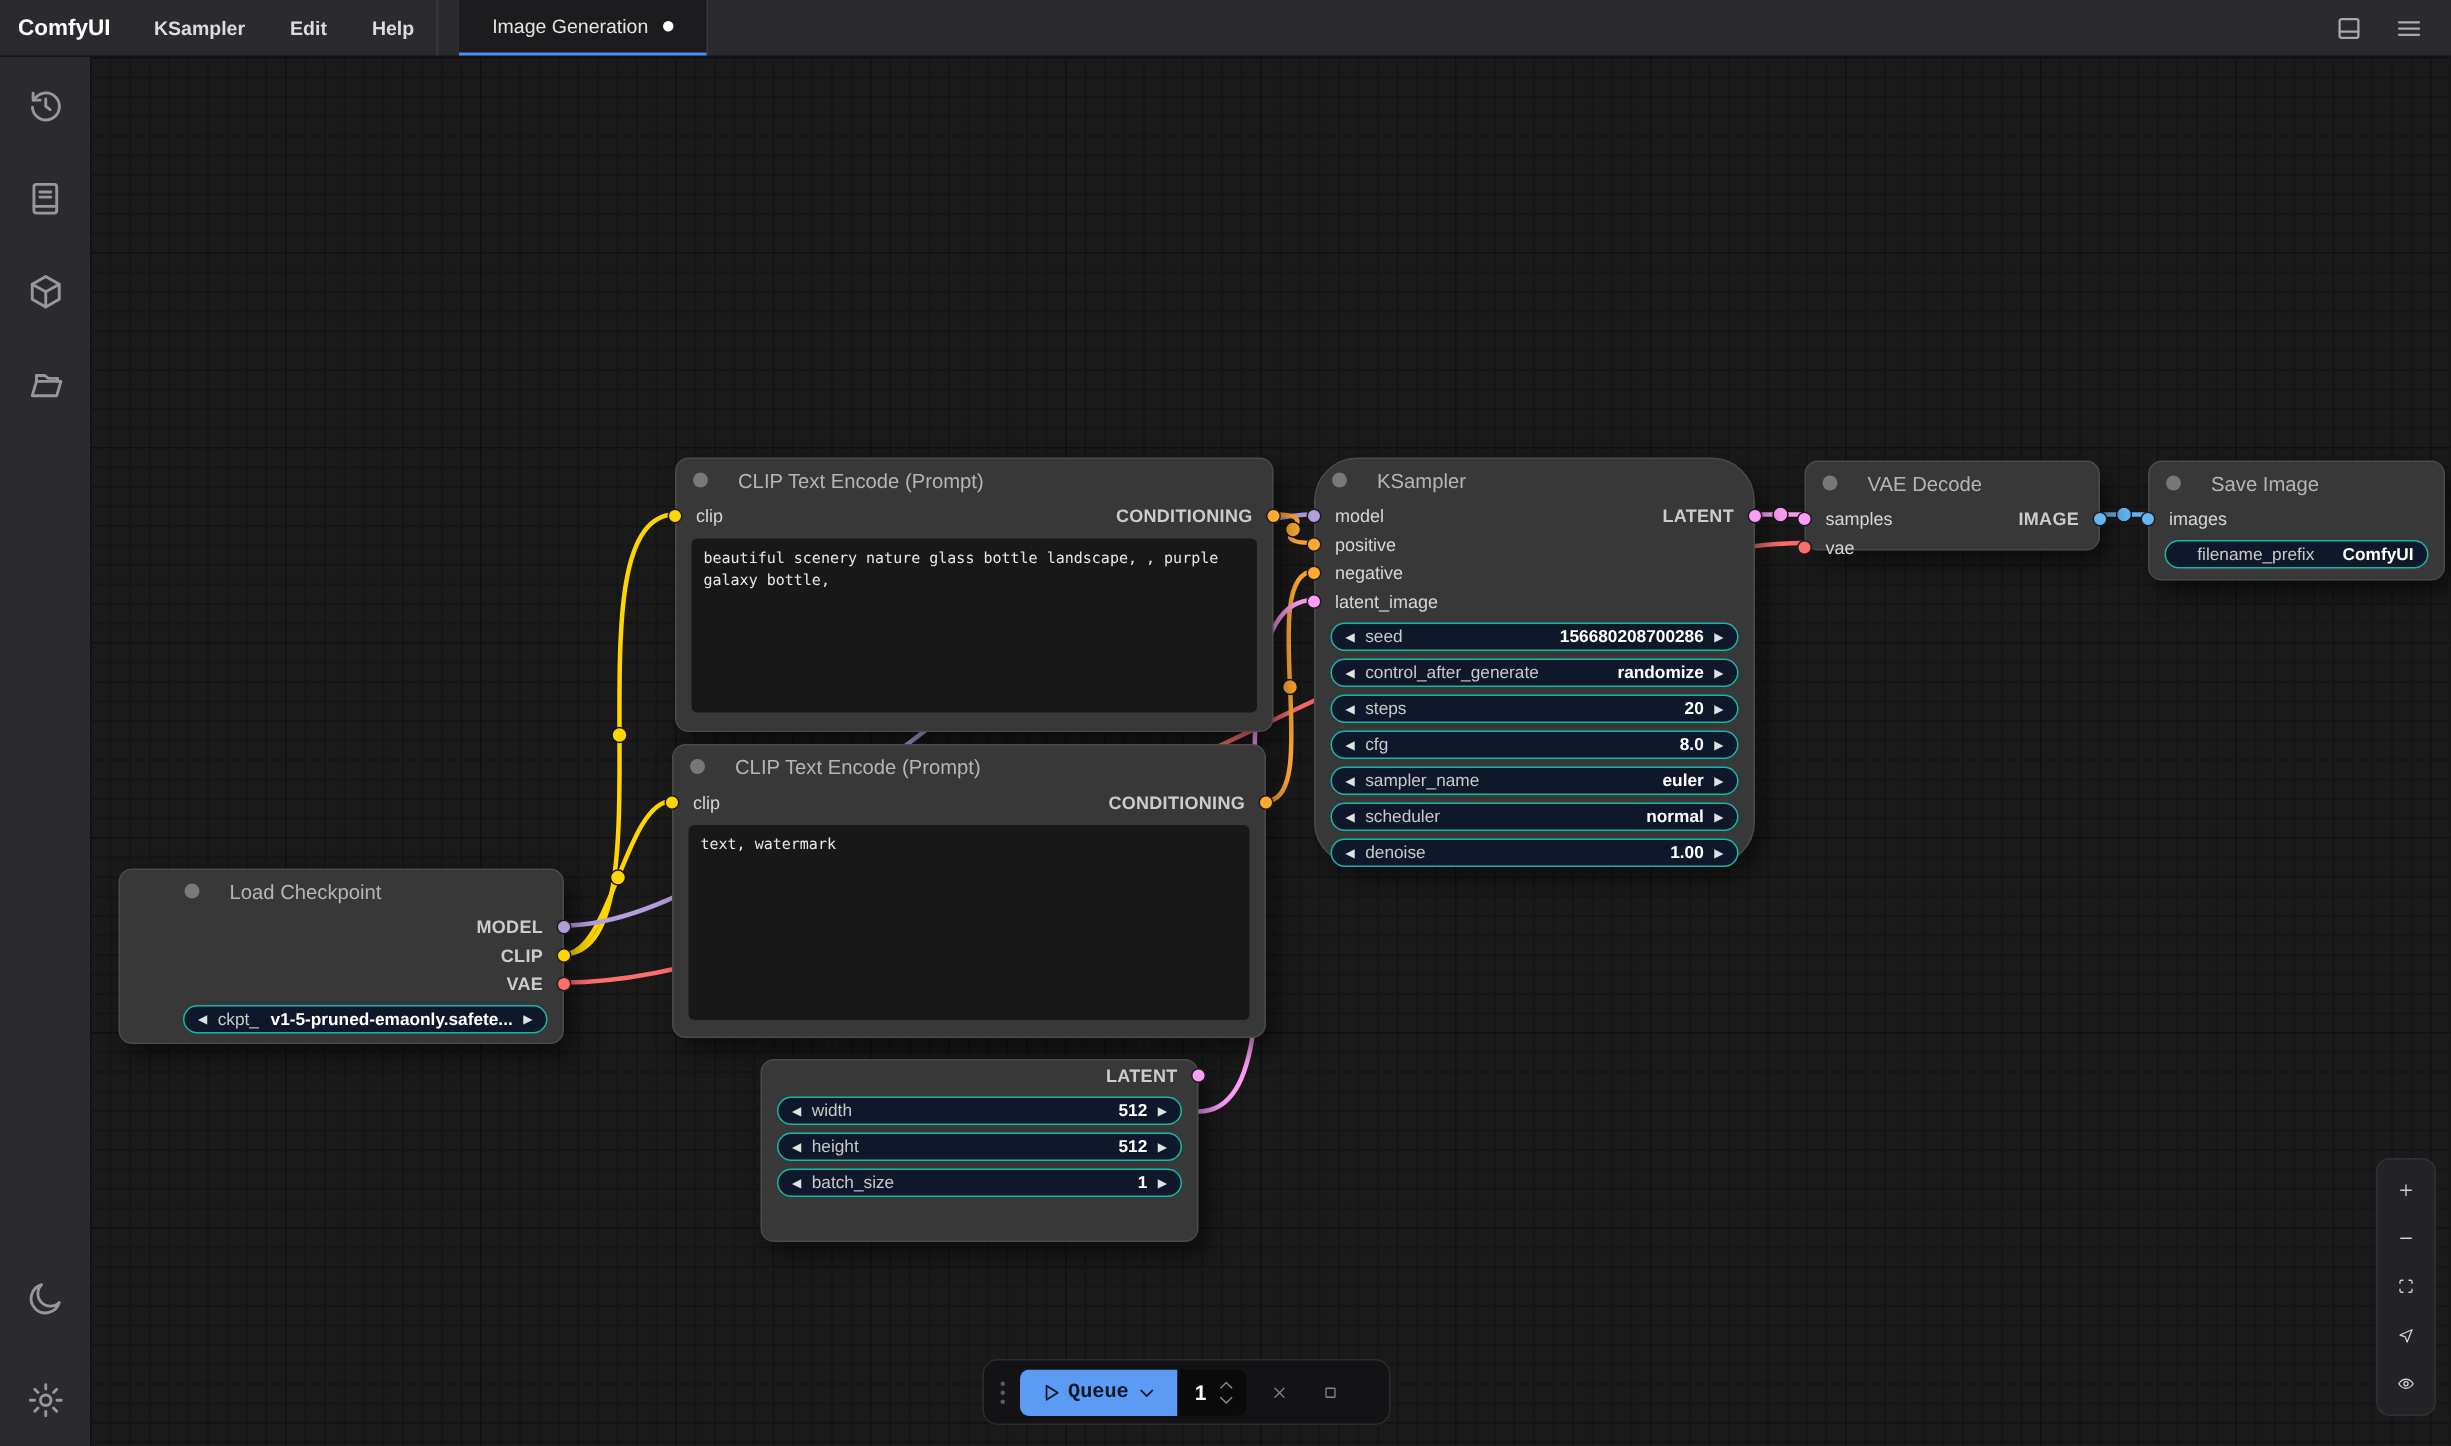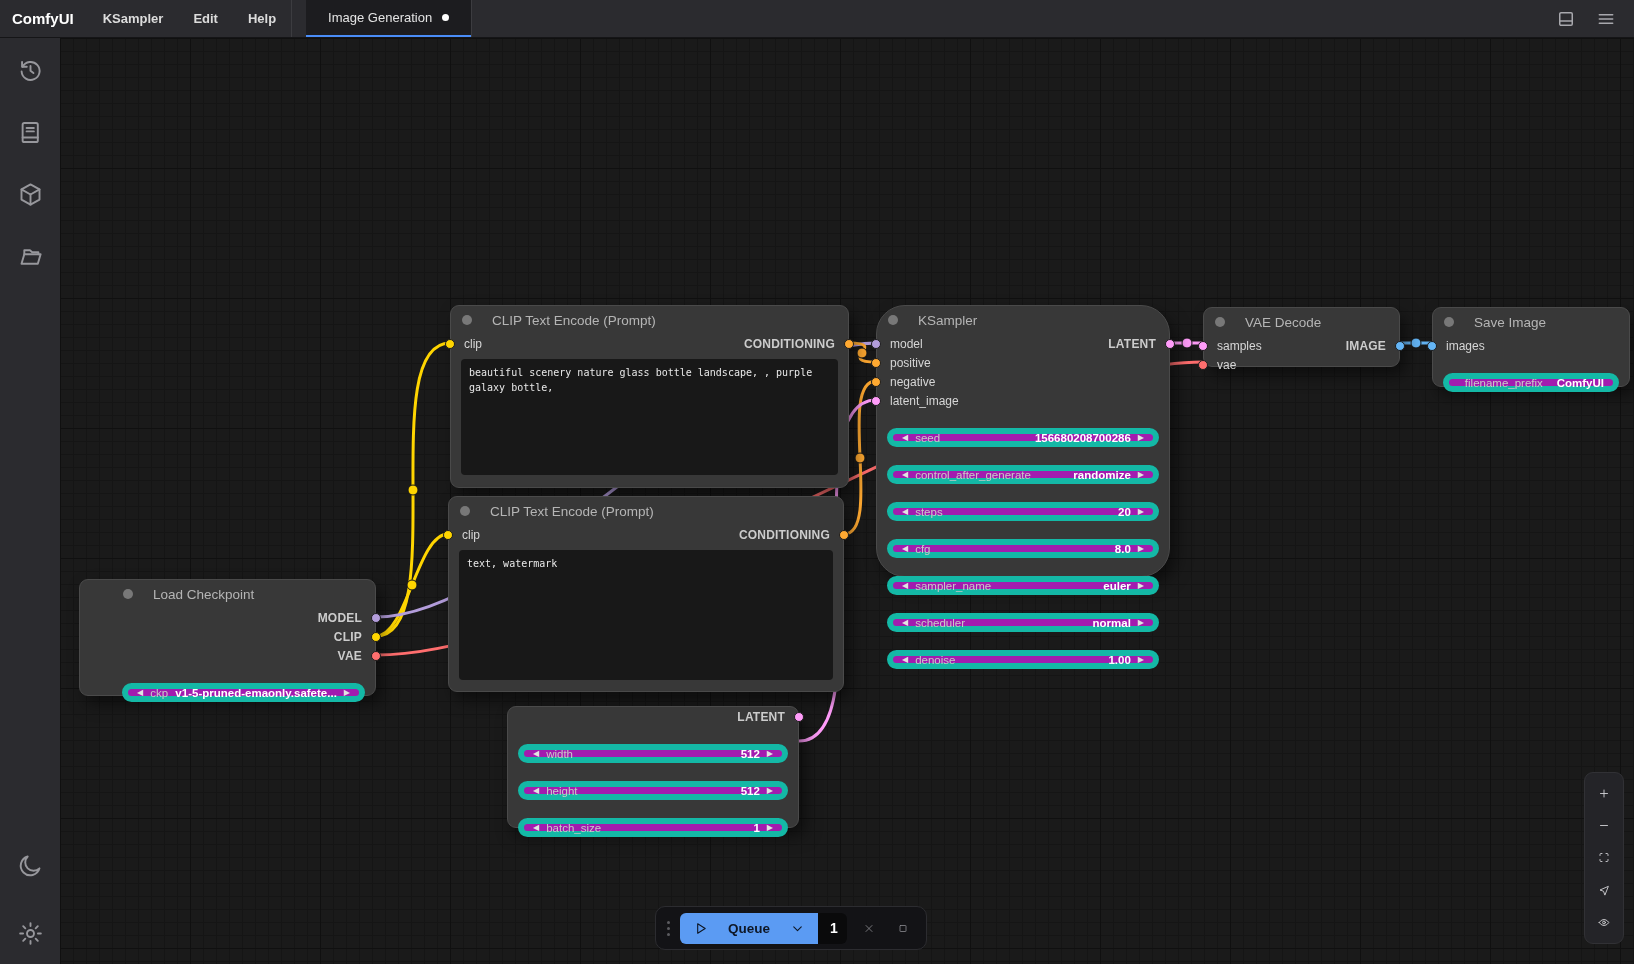"filename_prefix" .widget { background: #a21caf -> #0f172a; border: 6px solid #14b8a6 -> 1px solid #14b8a6; margin: 18px 10px -> 5px 10px }
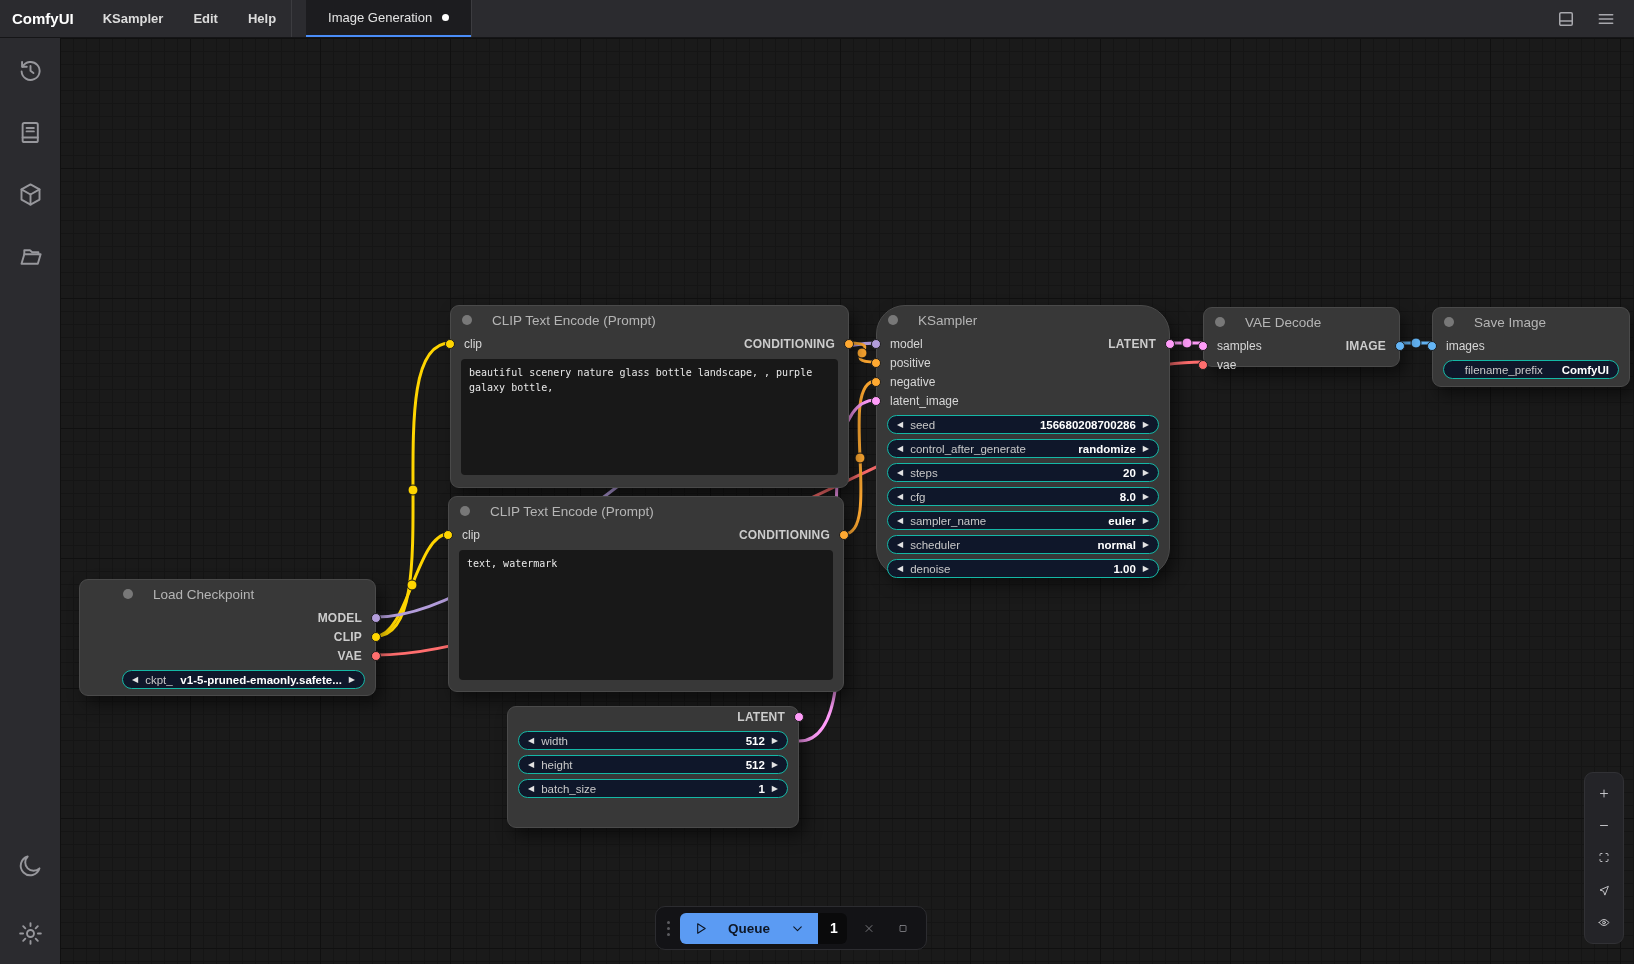"Queue" .queue-btn { font-family: none -> Liberation Mono, monospace; gap: 20px -> 4px }
